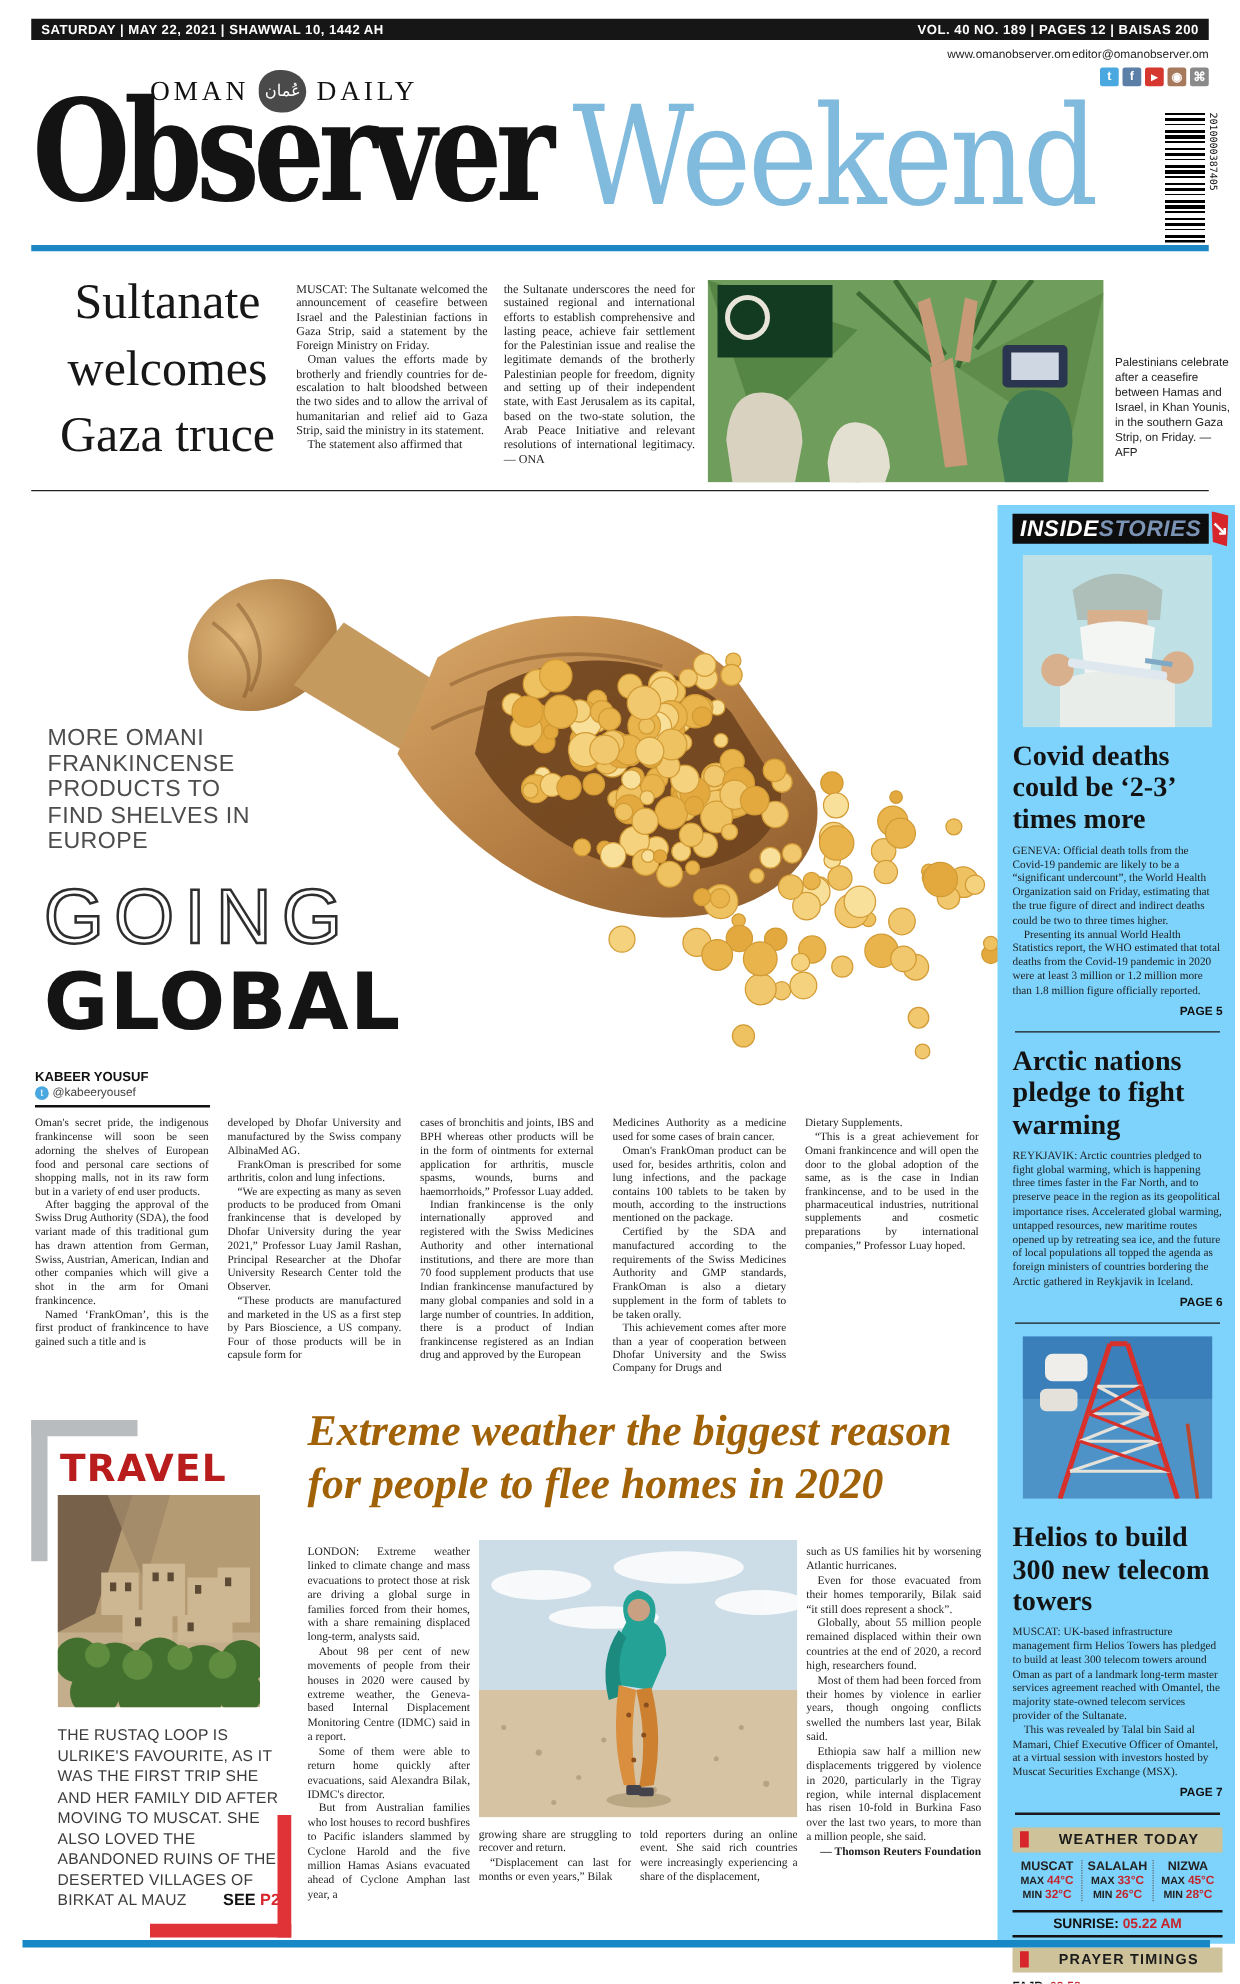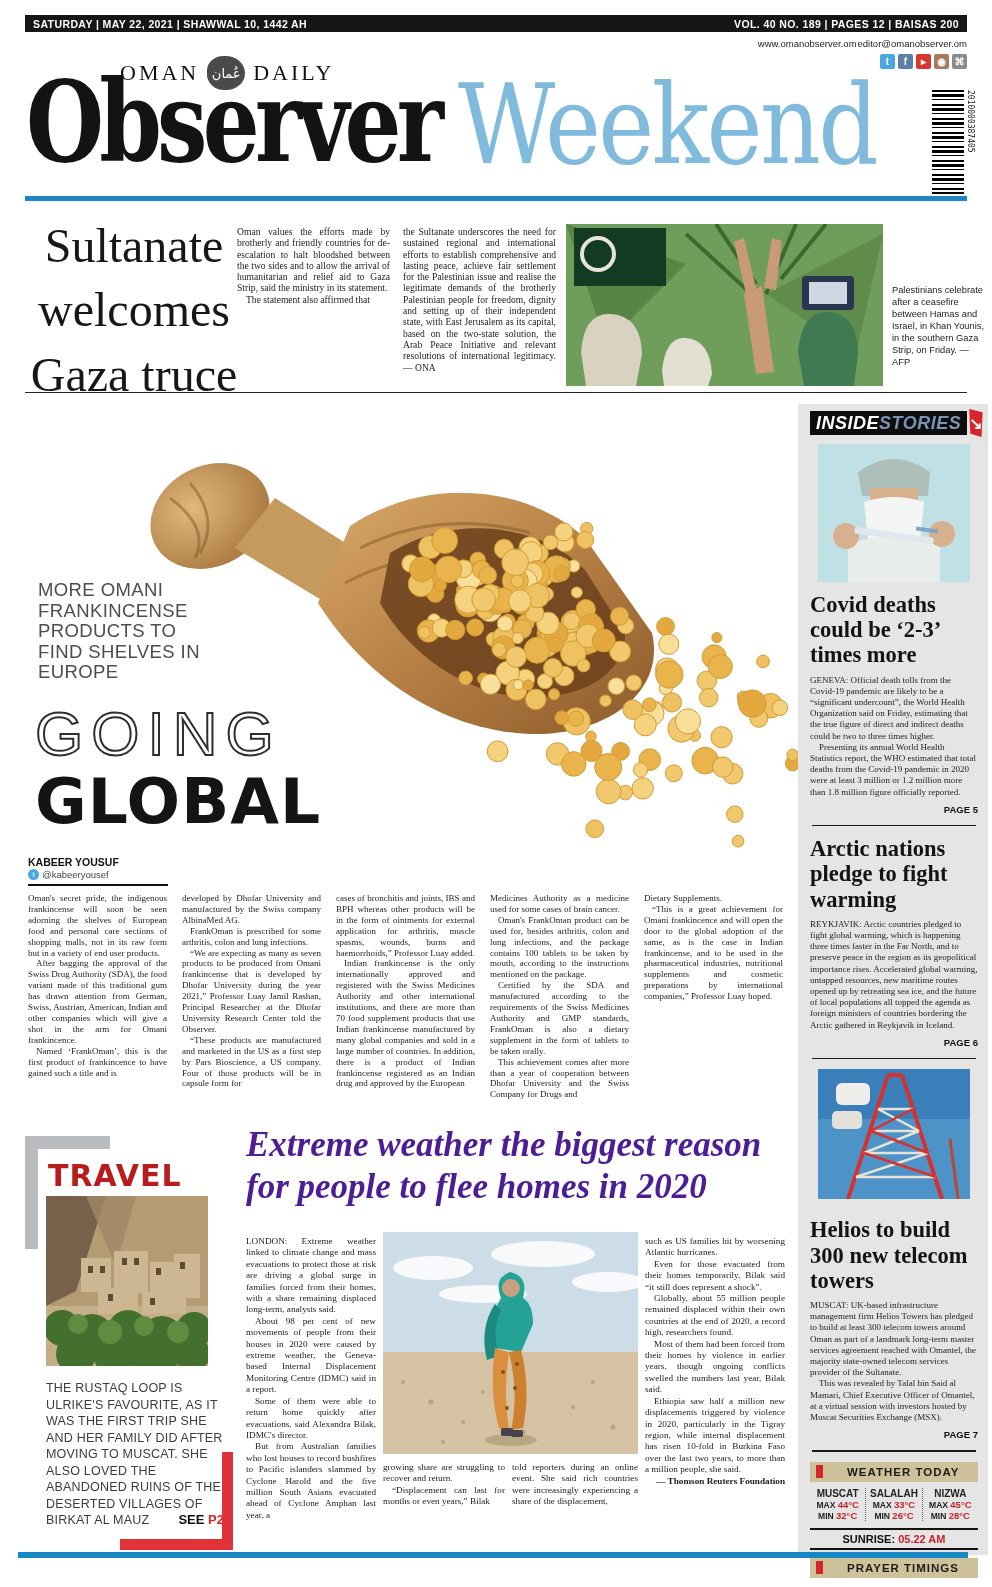"Sultanate welcomes Gaza truce" .lead-h { font-size: 48px -> 40px }
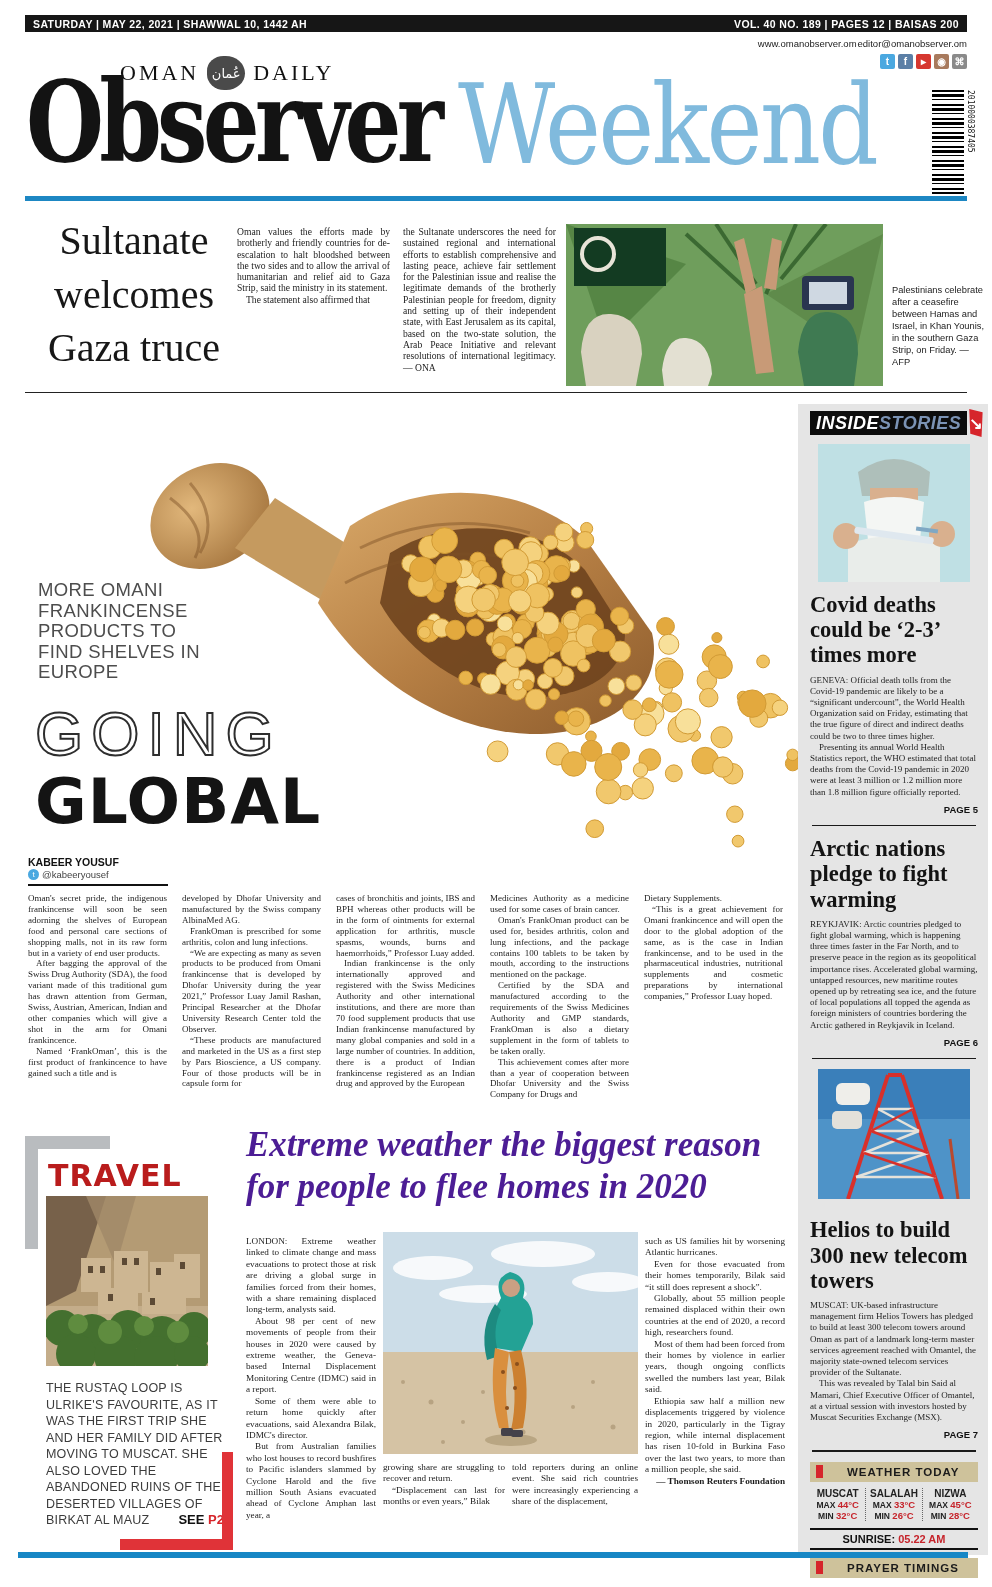"MUSCAT: The Sultanate welcomed the" p { html: none -> <p>MUSCAT: The Sultanate welcomed the announcement of ceasefire between Israel and the Palestinian factions in Gaza Strip, said a statement by the Foreign Ministry on Friday.</p> }
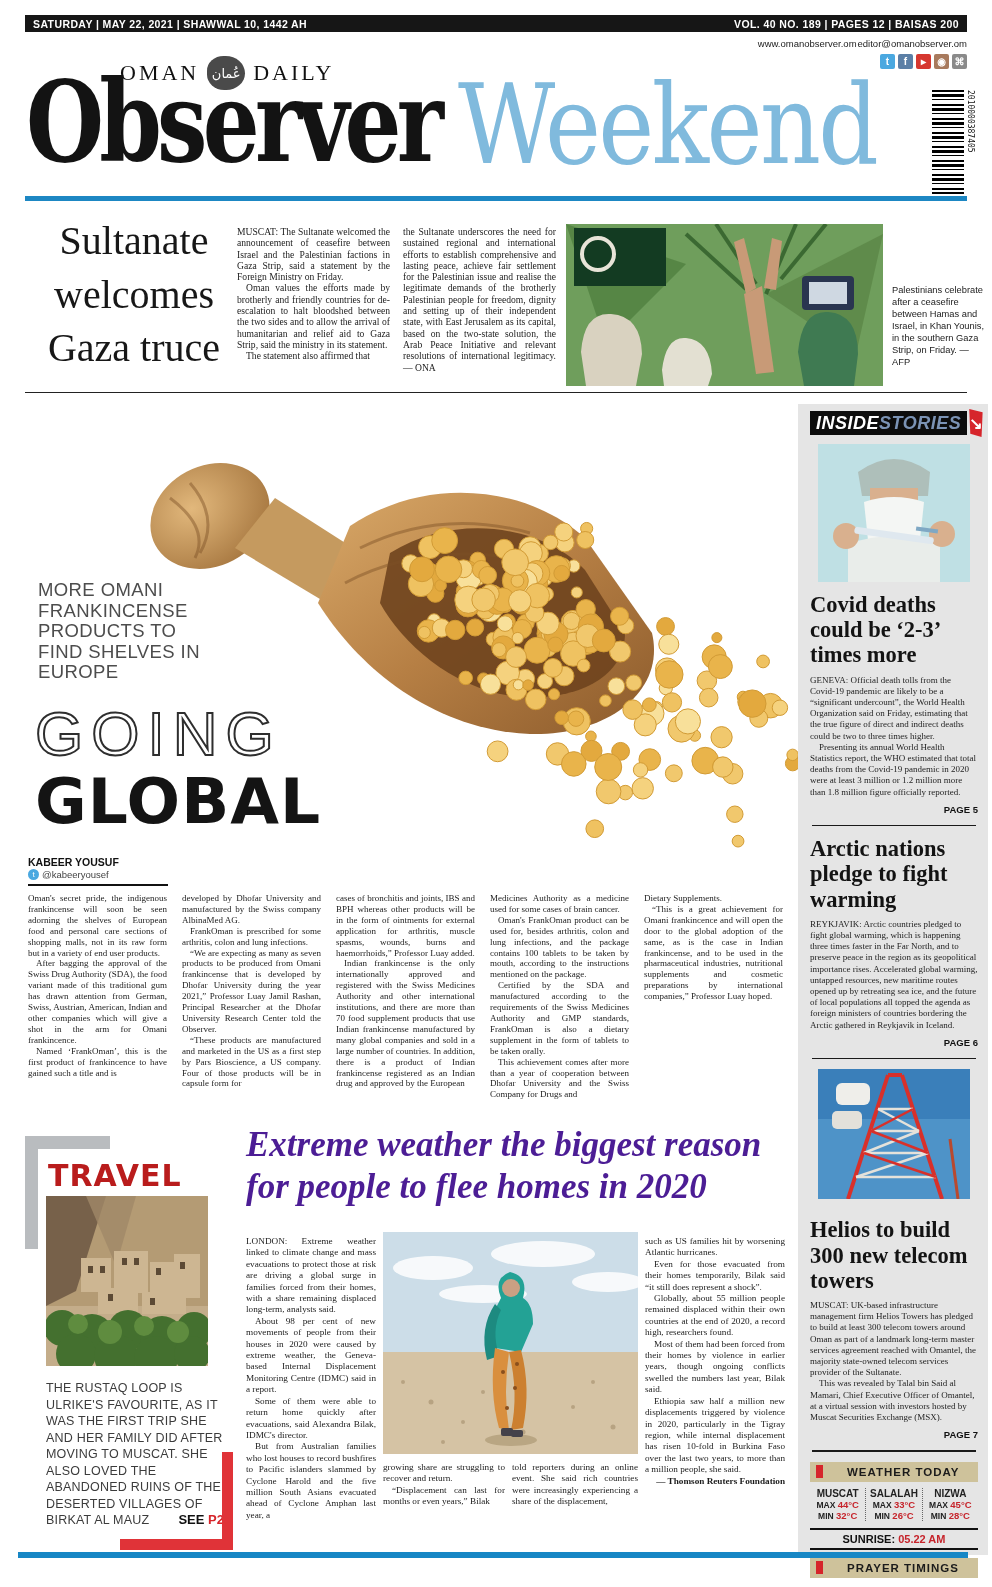"INSIDE" .sidebar { background: #e5e5e5 -> #7dd3fc }
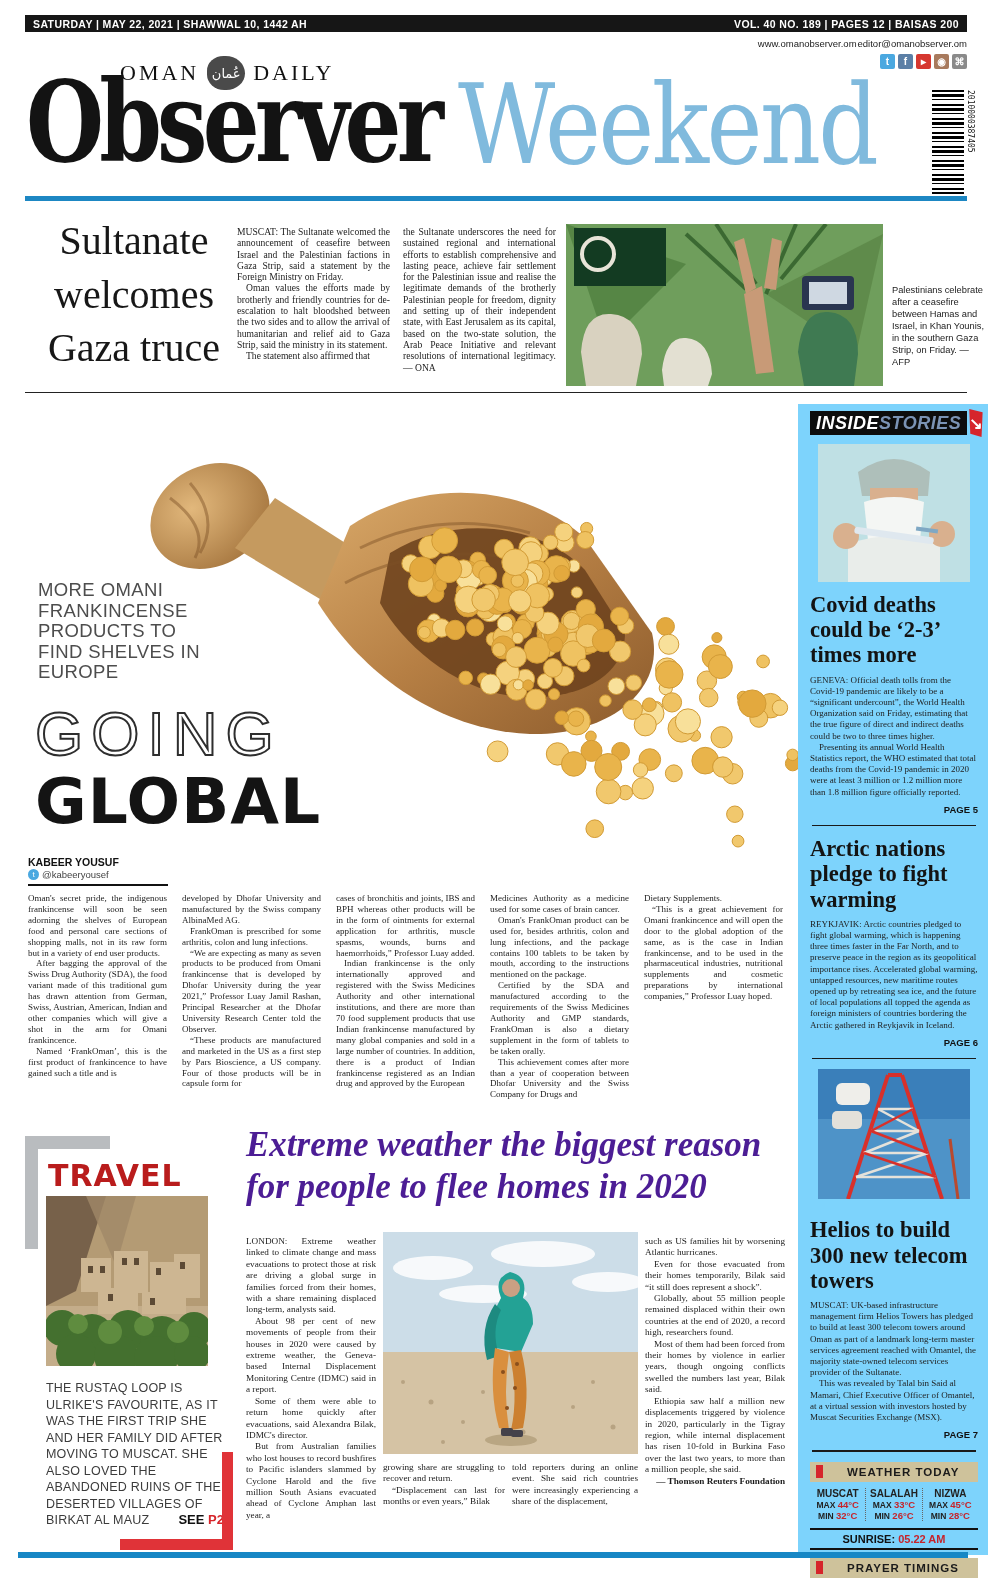"Extreme weather the biggest reason" .cl-h { color: #4c1d95 -> #a16207 }
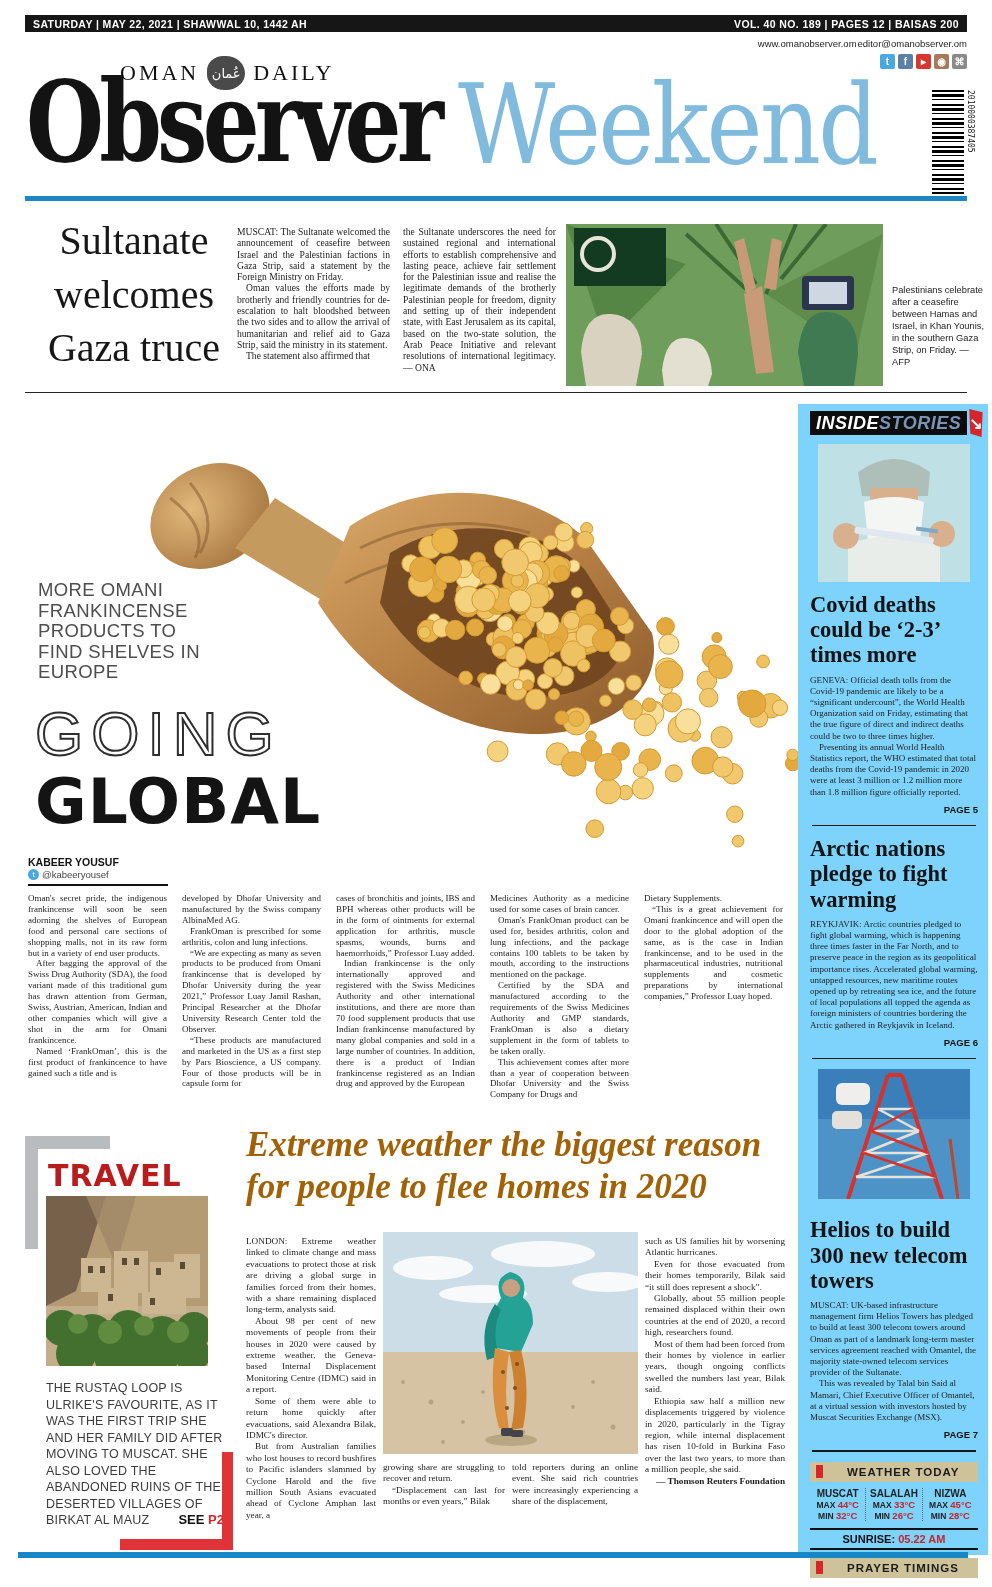"But from Australian families who" p { text: South -> Hamas }
